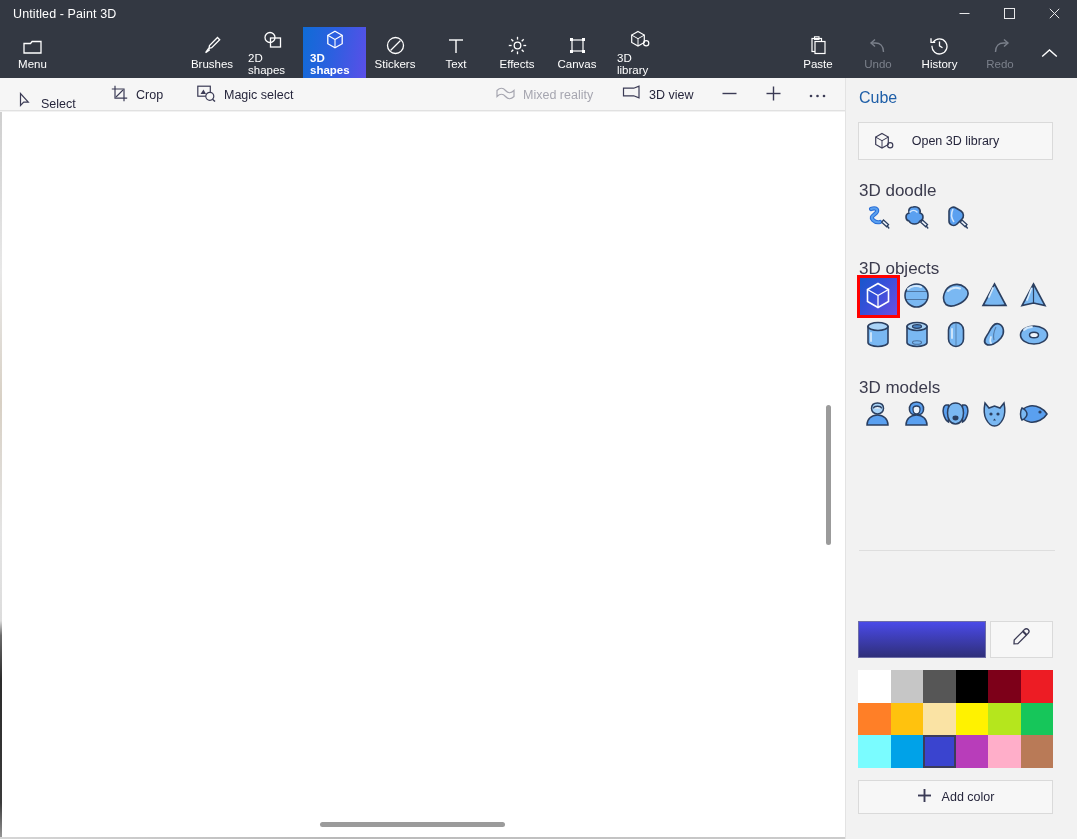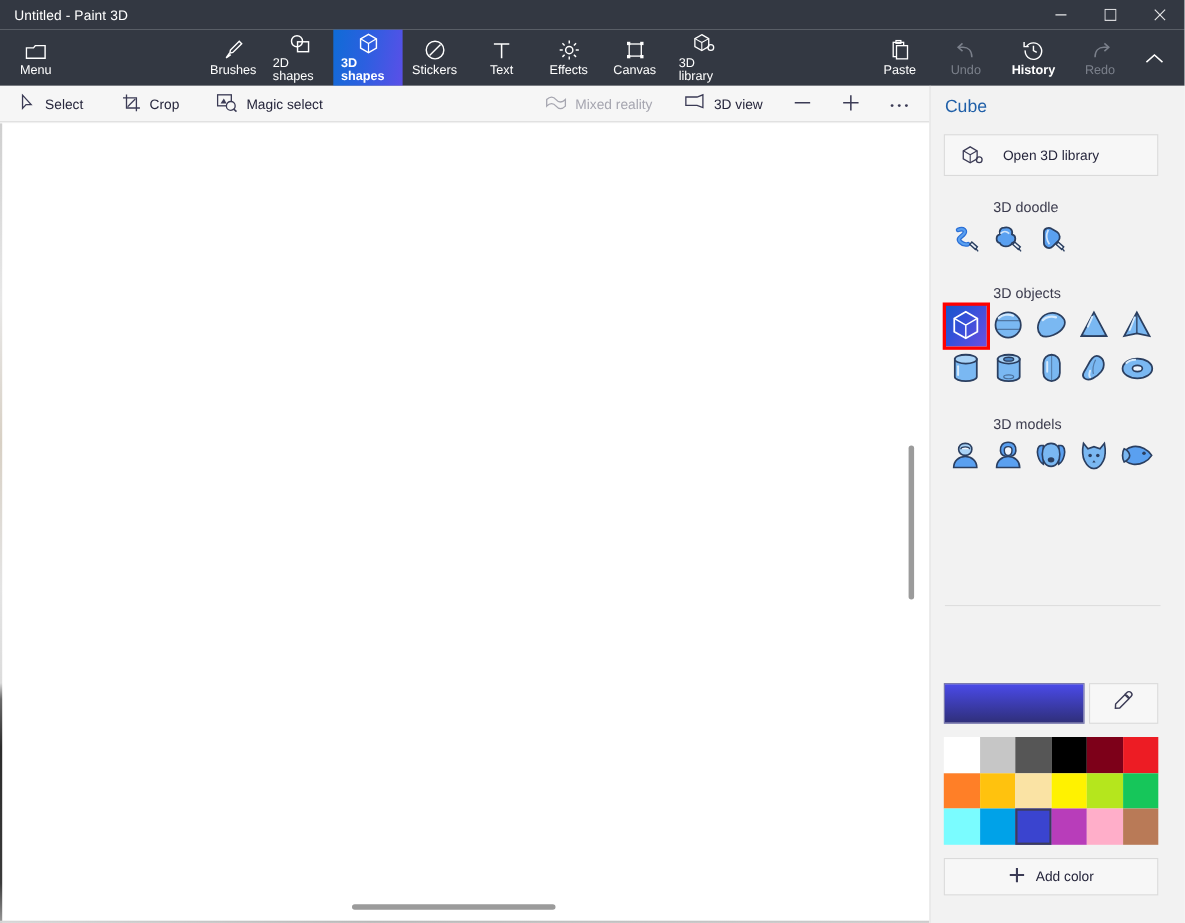"History" div.ribbon-item { font-weight: bold -> none }
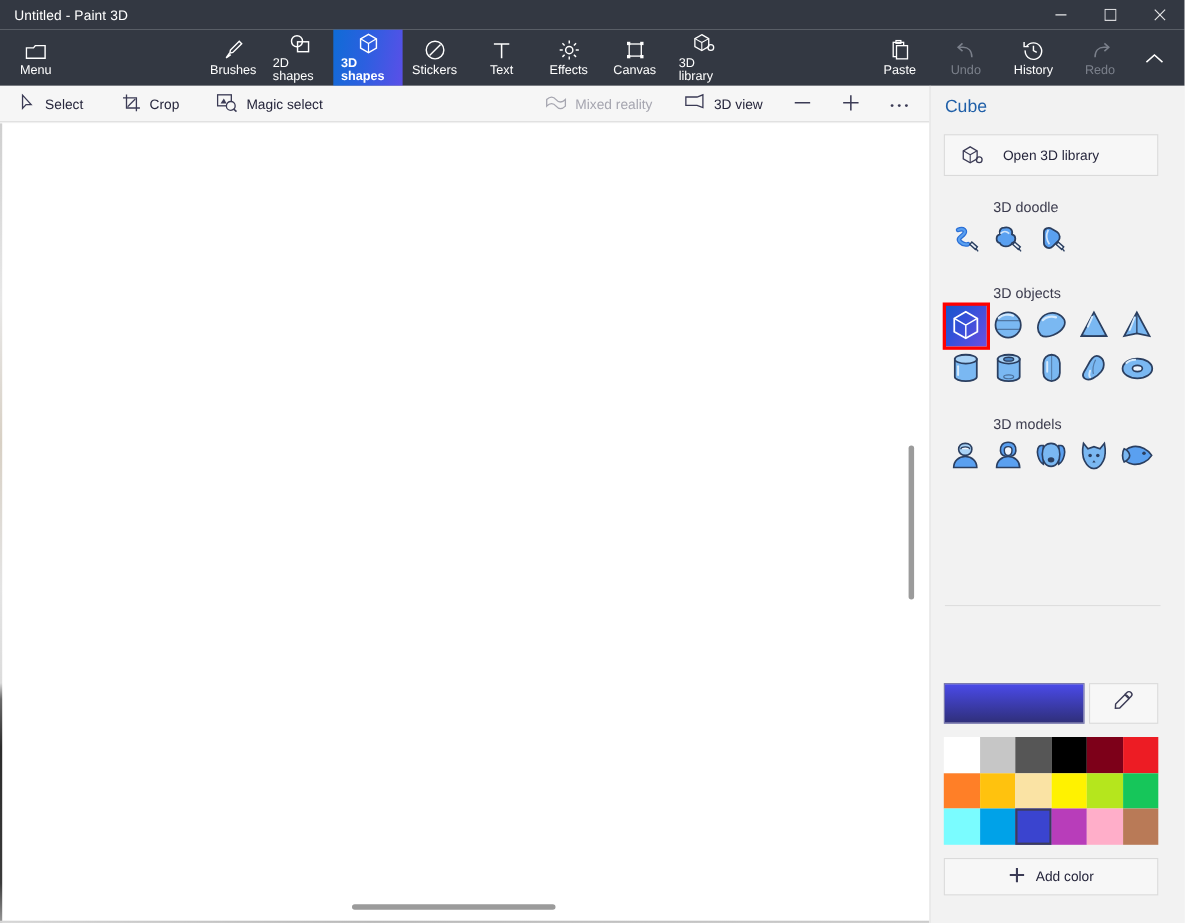"Select" div.tool { align-items: none -> flex-end }
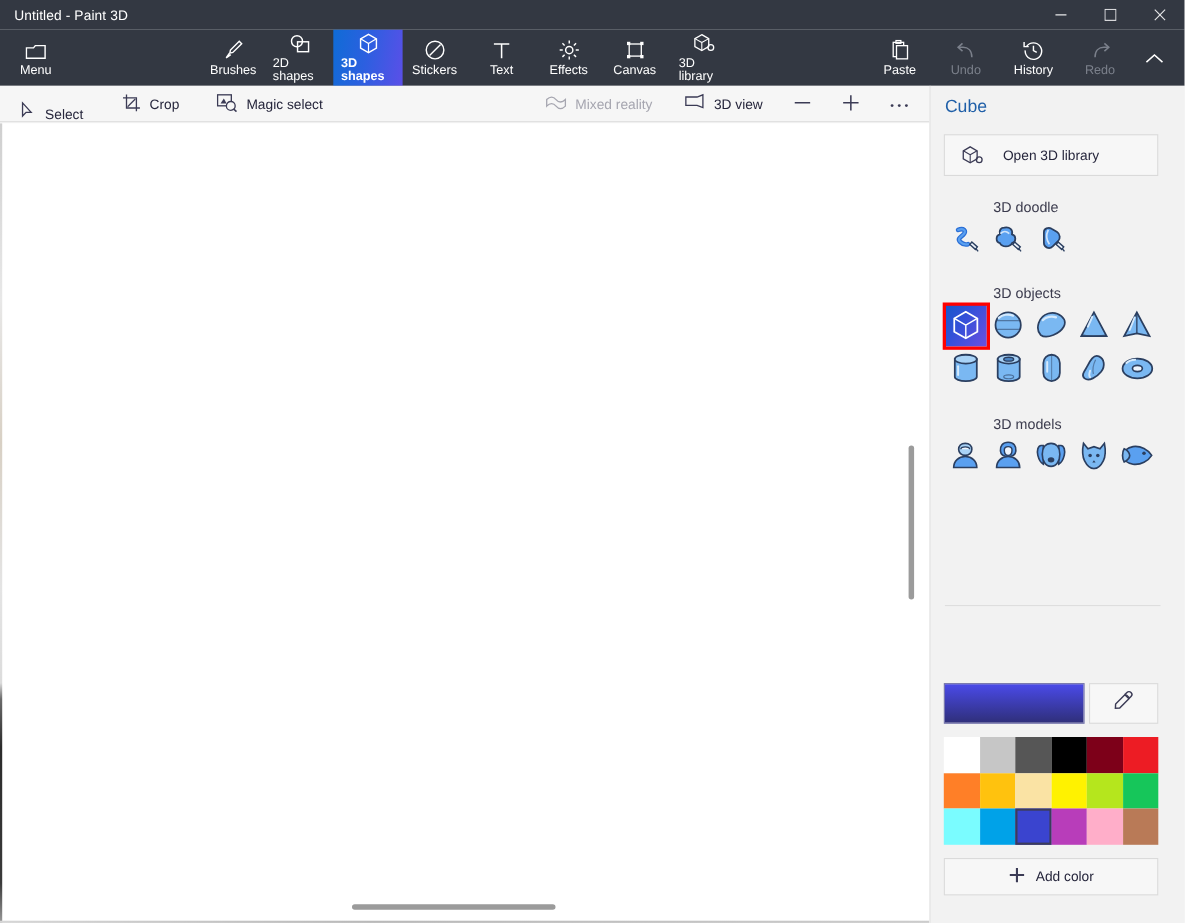"3D doodle" .section-label { font-size: 13px -> 17px; margin-left: 44px -> none }
